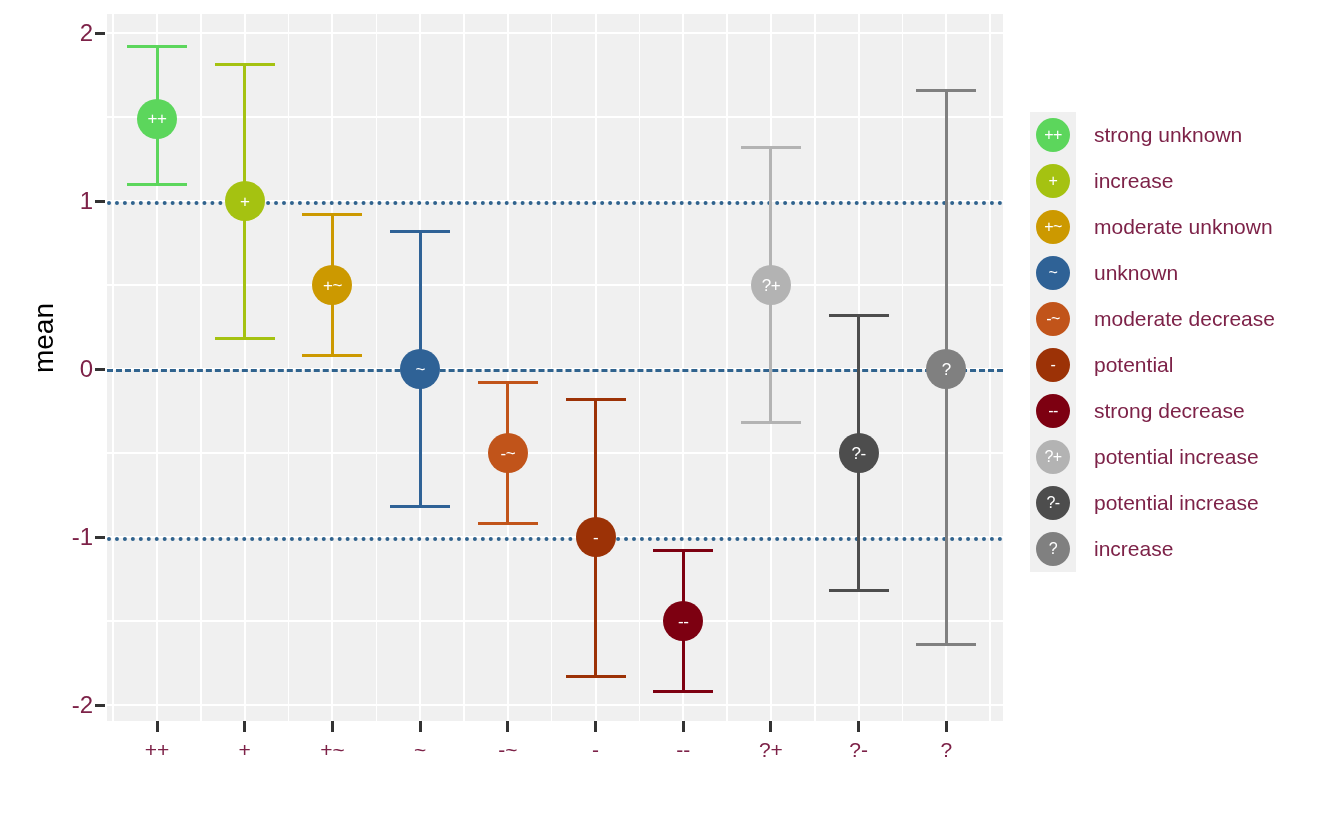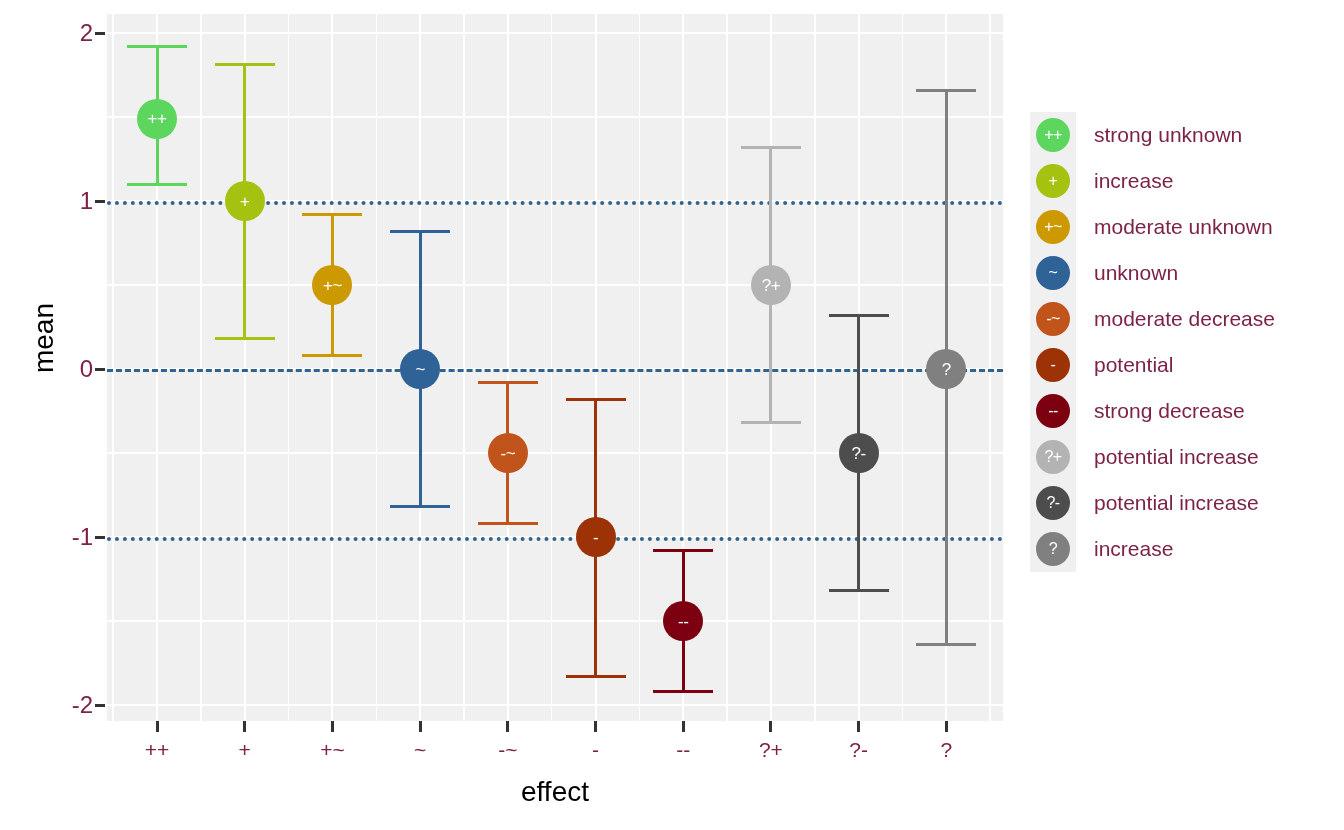"effect" div { html: <div>effect</div> -> none }
